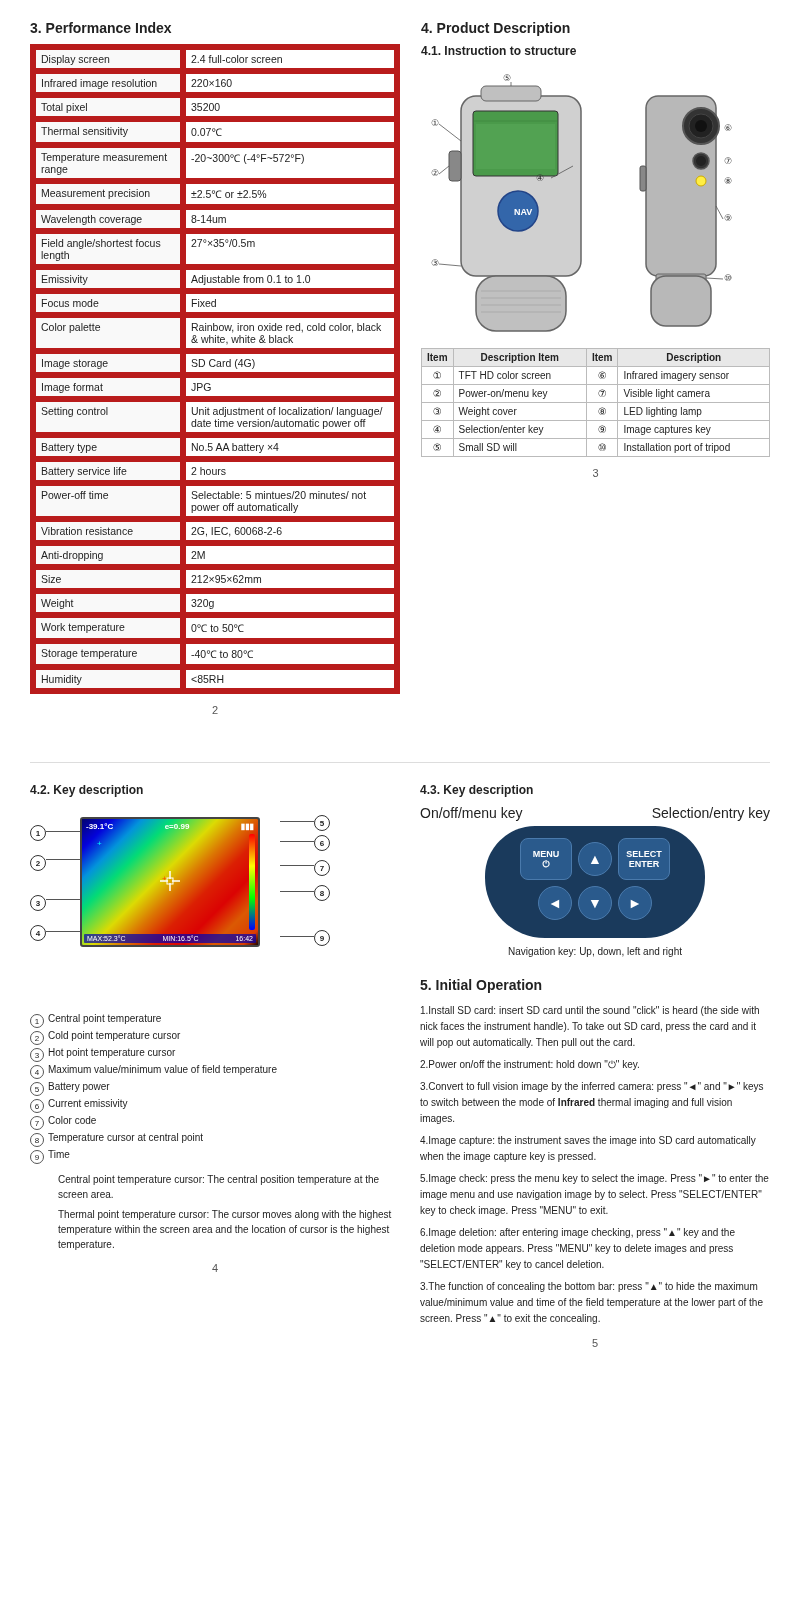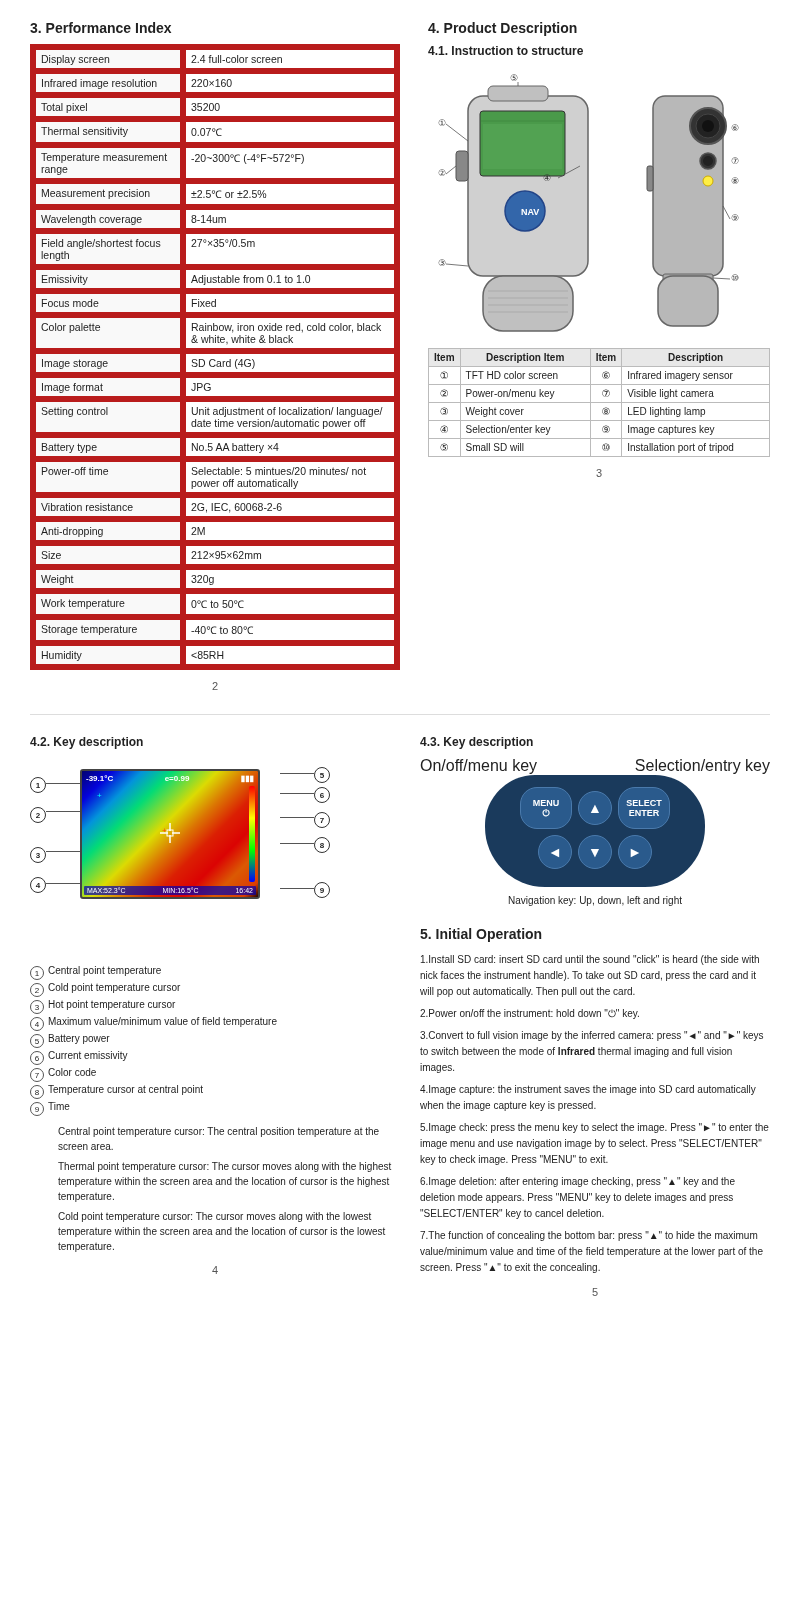"3. Performance Index" .top-section { gap: 28px -> 21px; margin-bottom: 22px -> 46px }
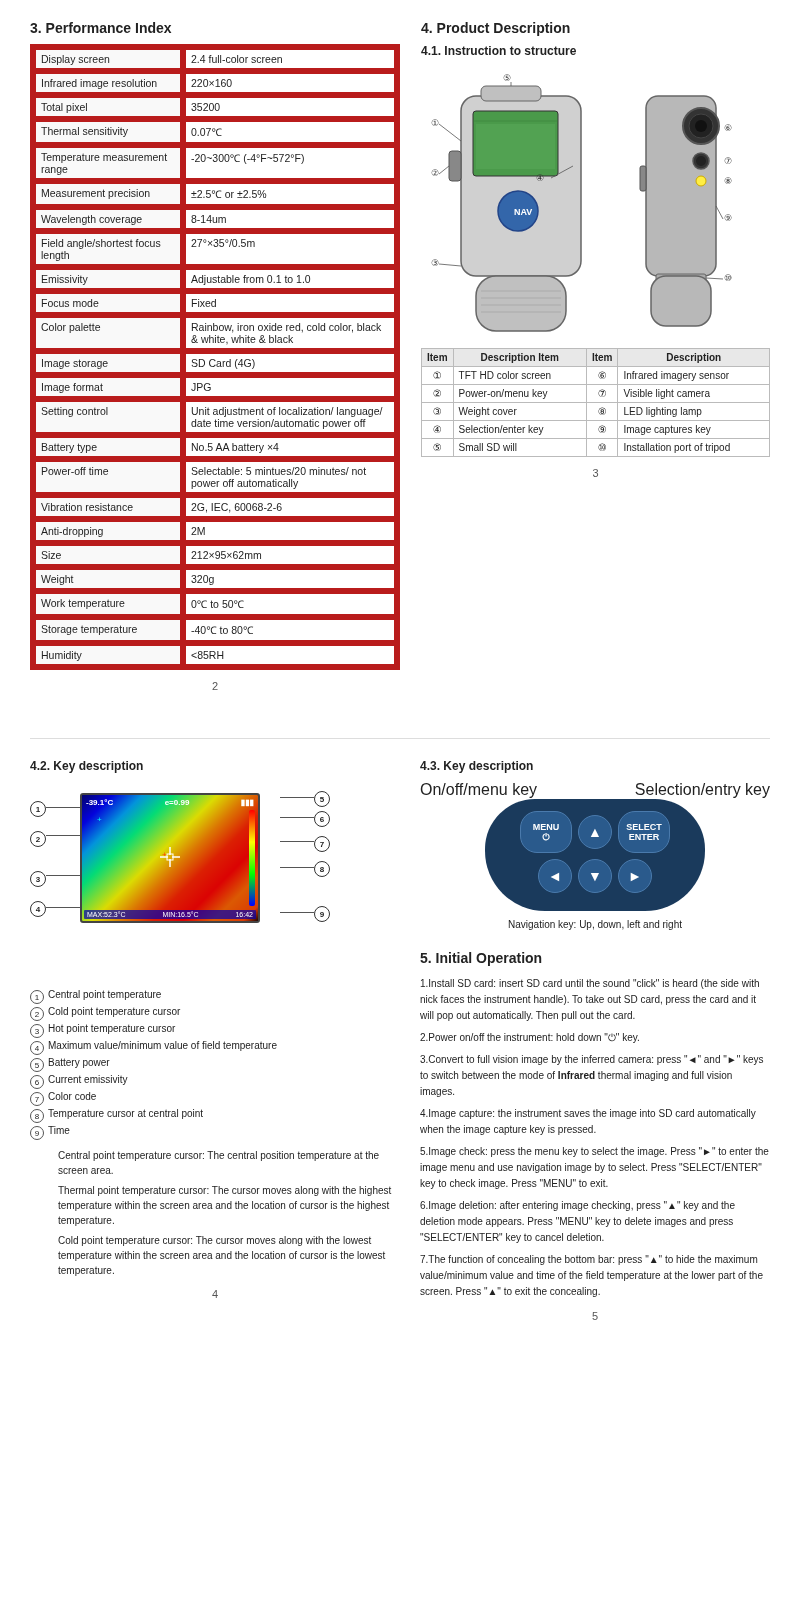"Battery service life" tr { html: none -> <tr> <td>Battery service life</td> <td>2 hours</td> </tr> }
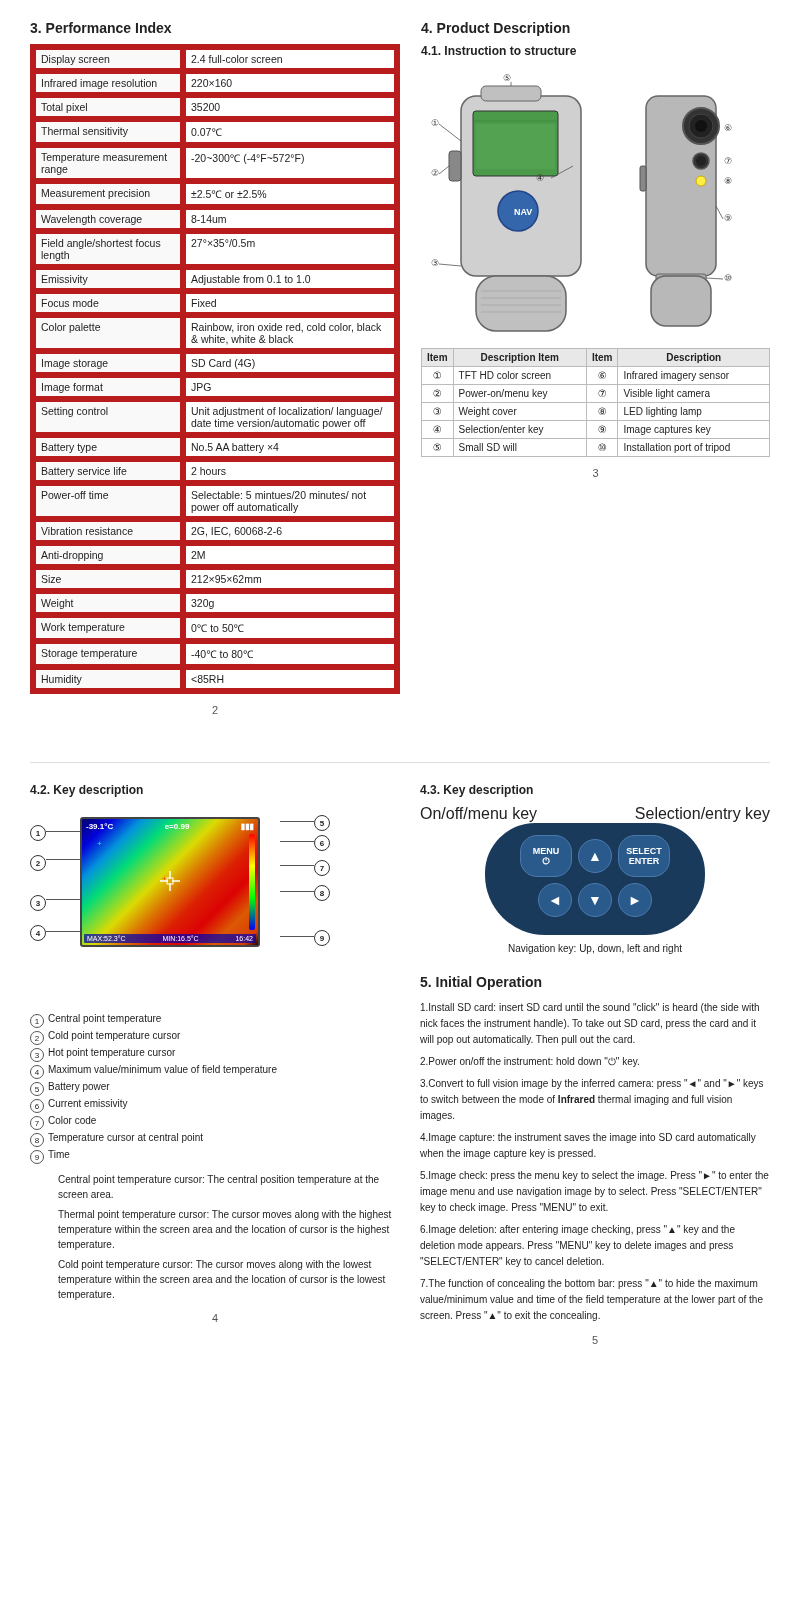"On/off/menu key" div { font-size: 16px -> 14px; margin-bottom: none -> 5px }
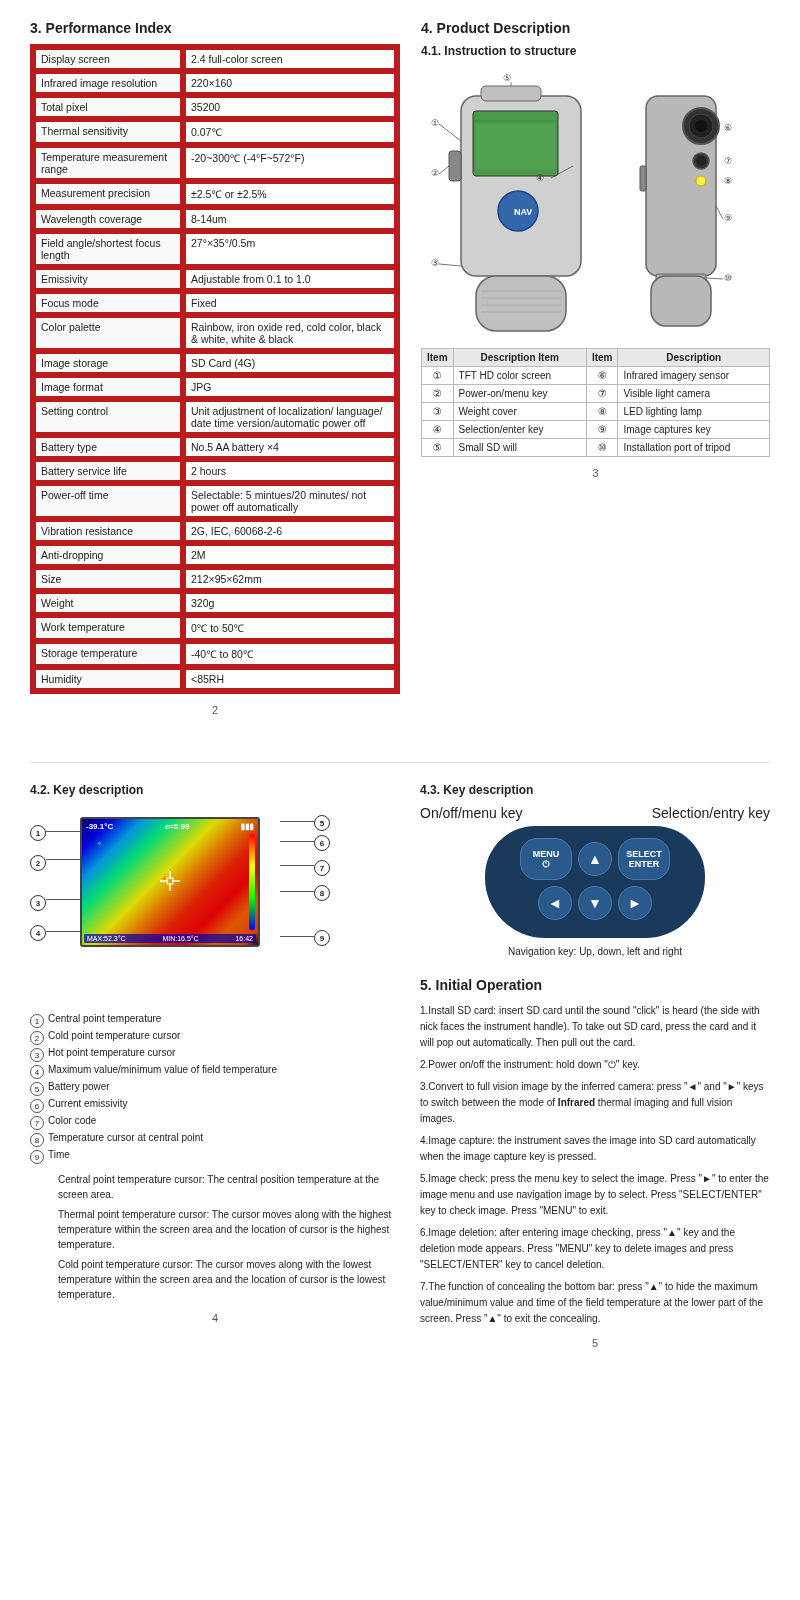"MENU" .key-btn.large { border-radius: 17px -> none }
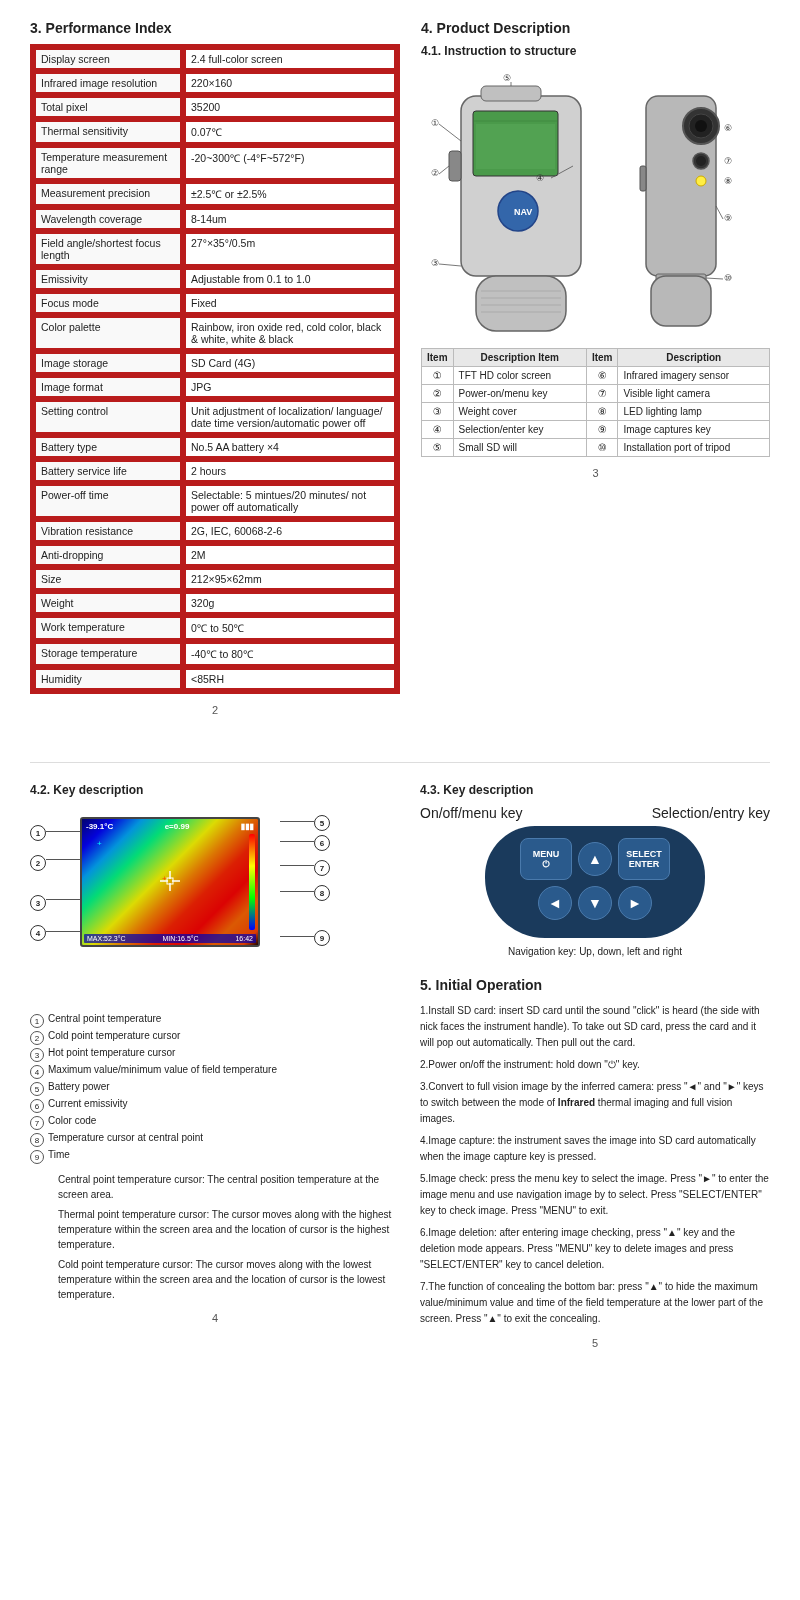"Cold point temperature cursor: The" p { html: <p>Cold point temperature cursor: The cursor moves along with the lowest temperature within the screen area and the location of cursor is the lowest temperature.</p> -> none }
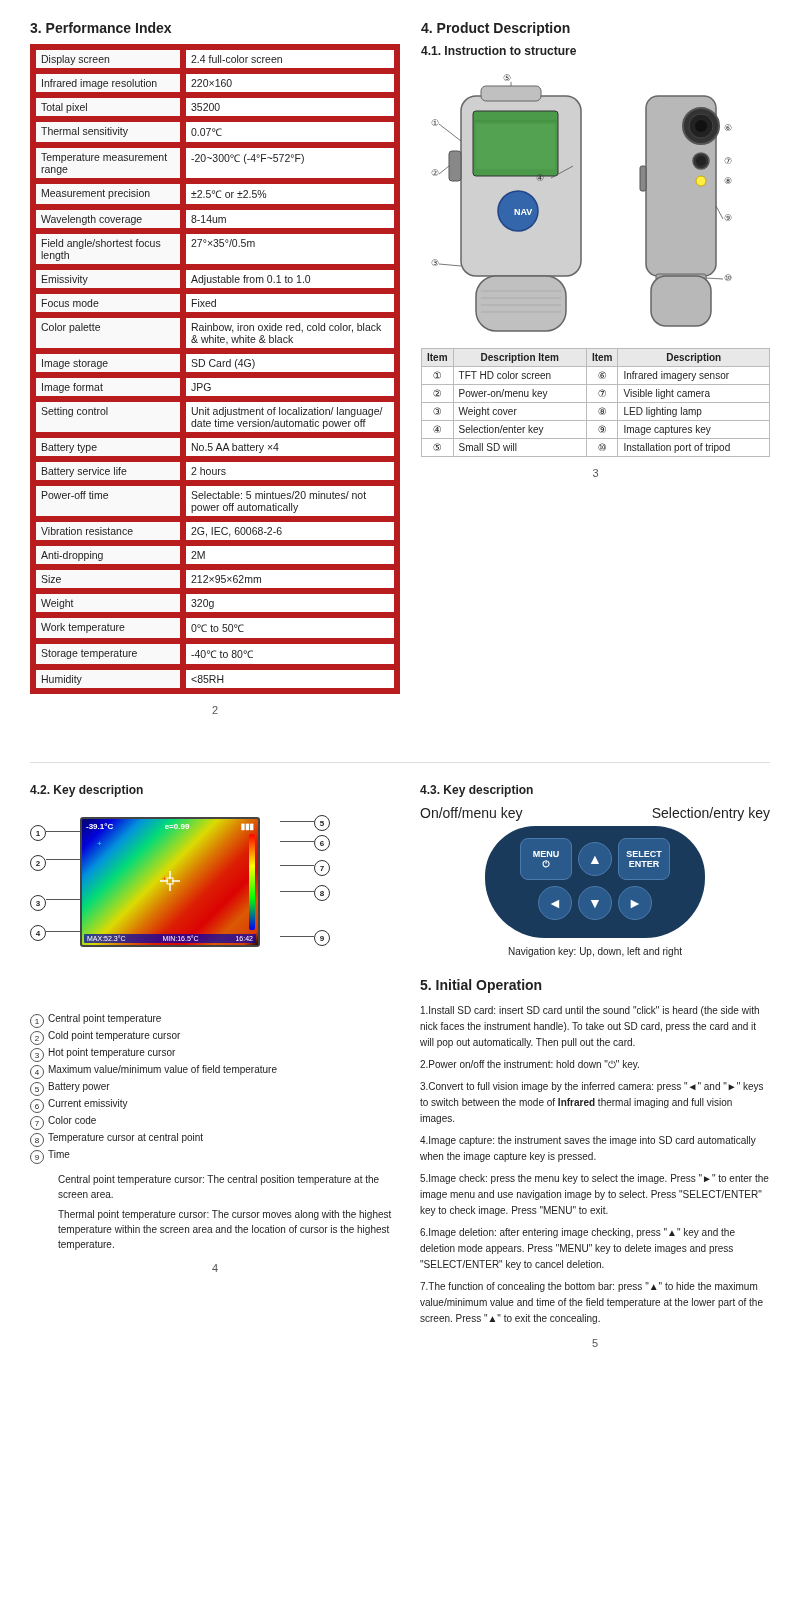"7.The function of concealing the" p { text: 7.The -> 3.The }
